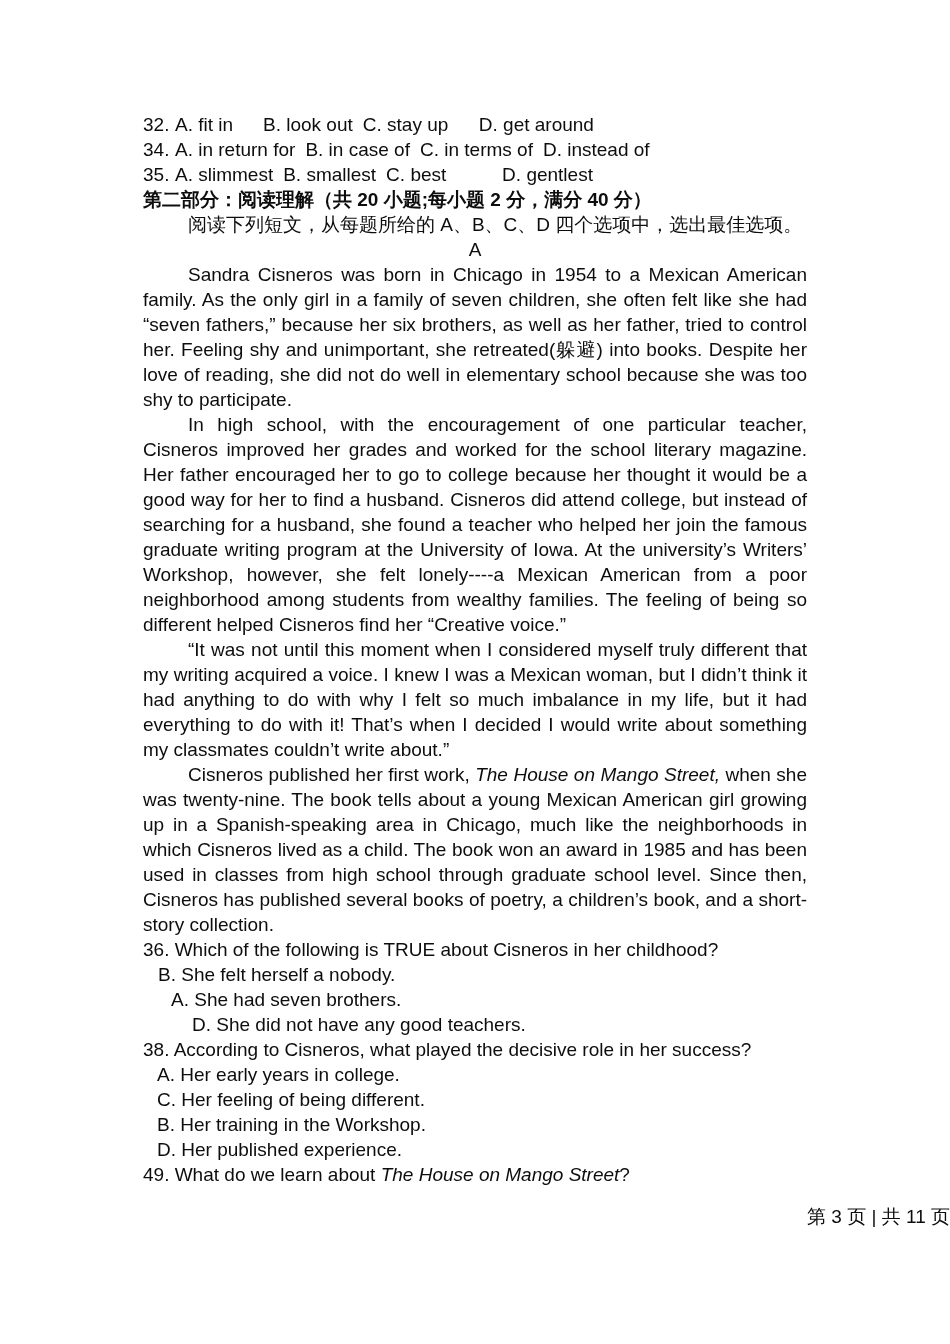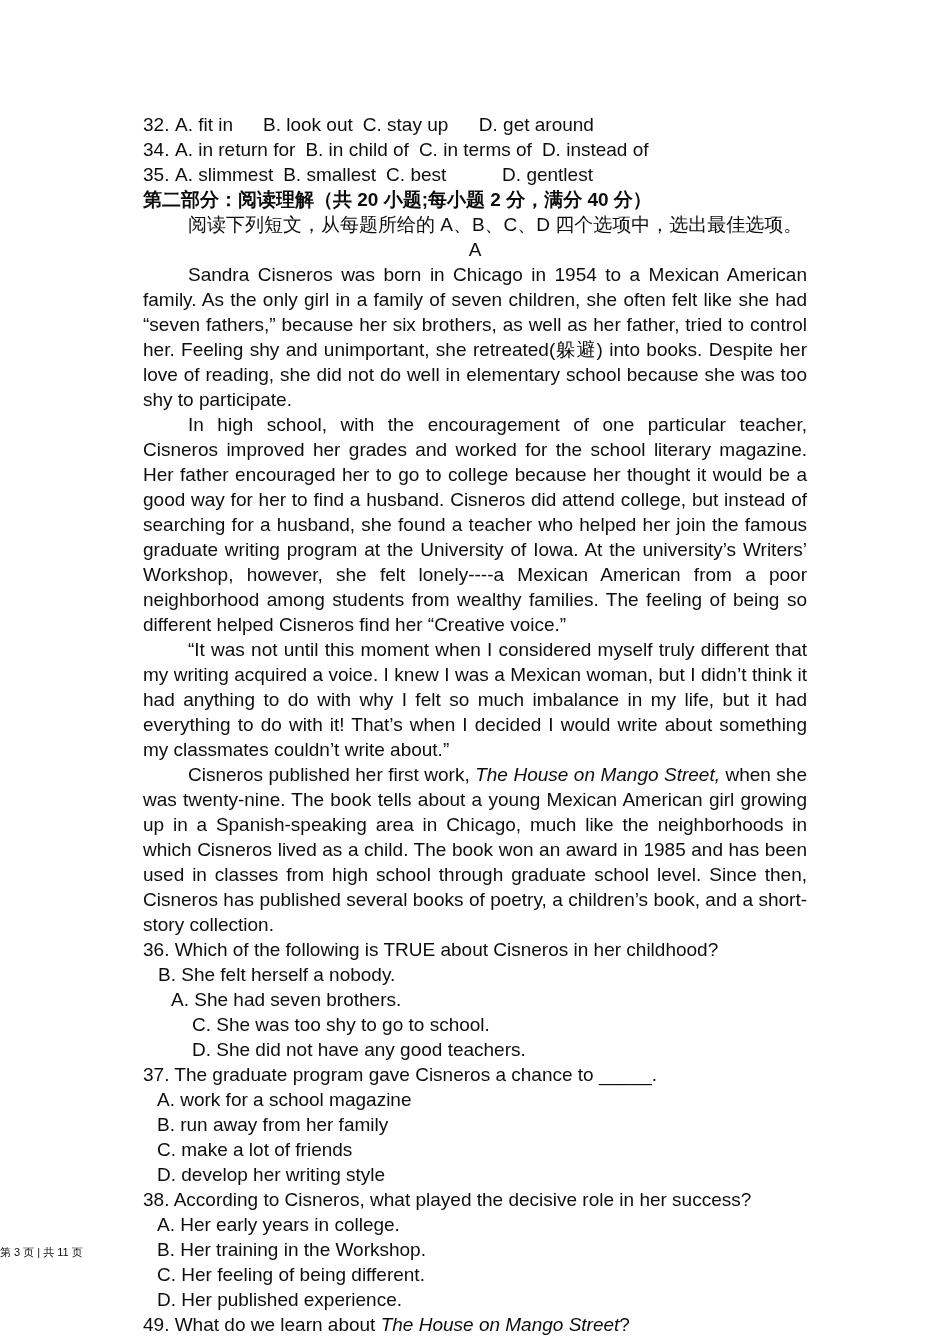"B. in child of" span.opt { text: child -> case }
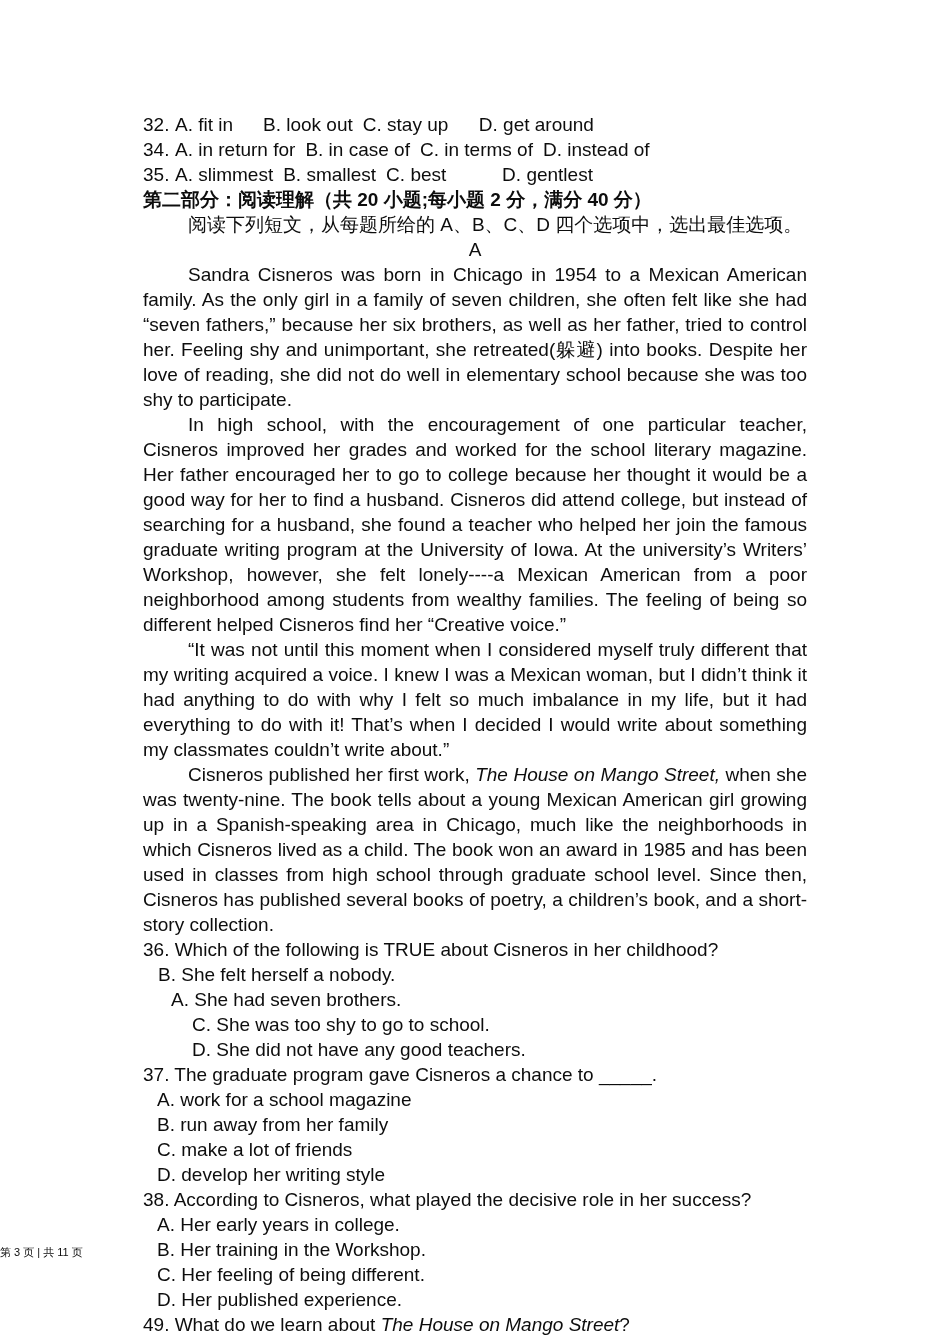"C. She was too shy" div.q-opt { html: <div>C. She was too shy to go to school.</div> -> none }
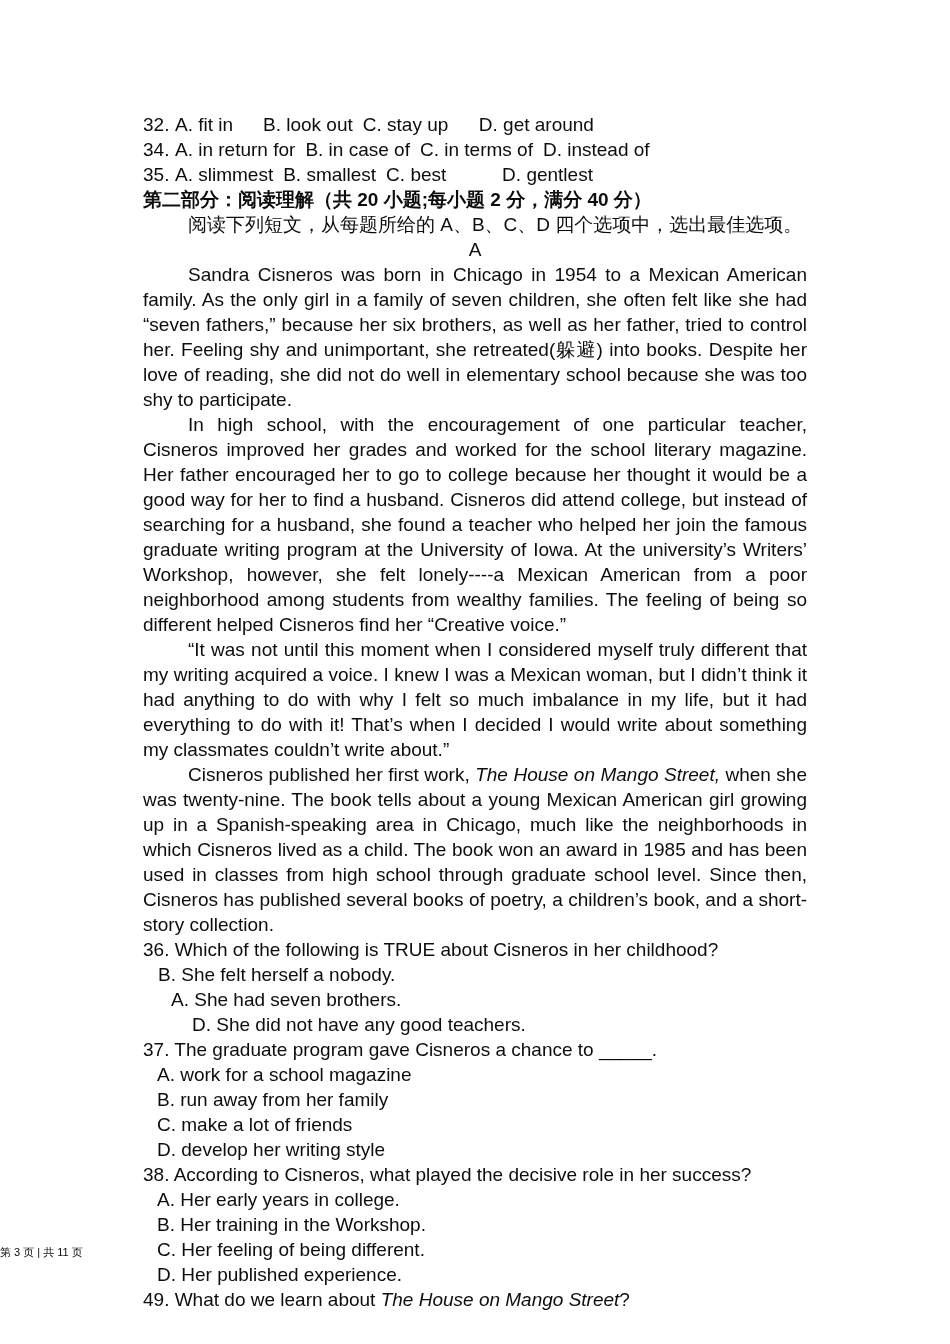"37. The graduate program gave" div.question { html: <div> <div><span>37. The graduate program gave Cisneros a chance to _____.</span></div> <div>A. work for a school magazine</div> <div>B. run away from her family</div> <div>C. make a lot of friends</div> <div>D. develop her writing style</div> </div> -> none }
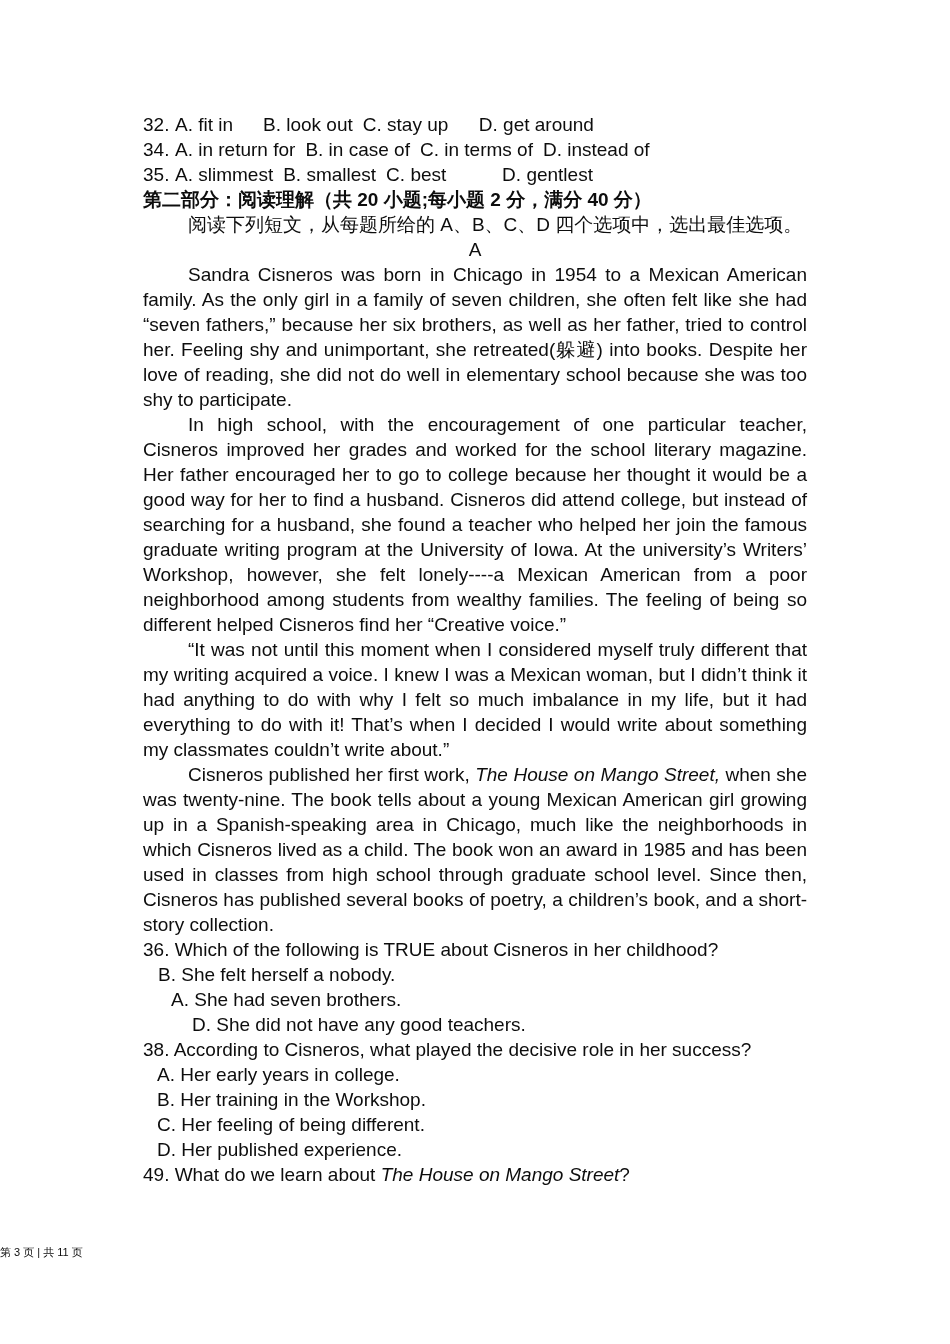"B. Her training in the" div.q-opt { order: before "C. Her feeling of being" -> after "C. Her feeling of being" }
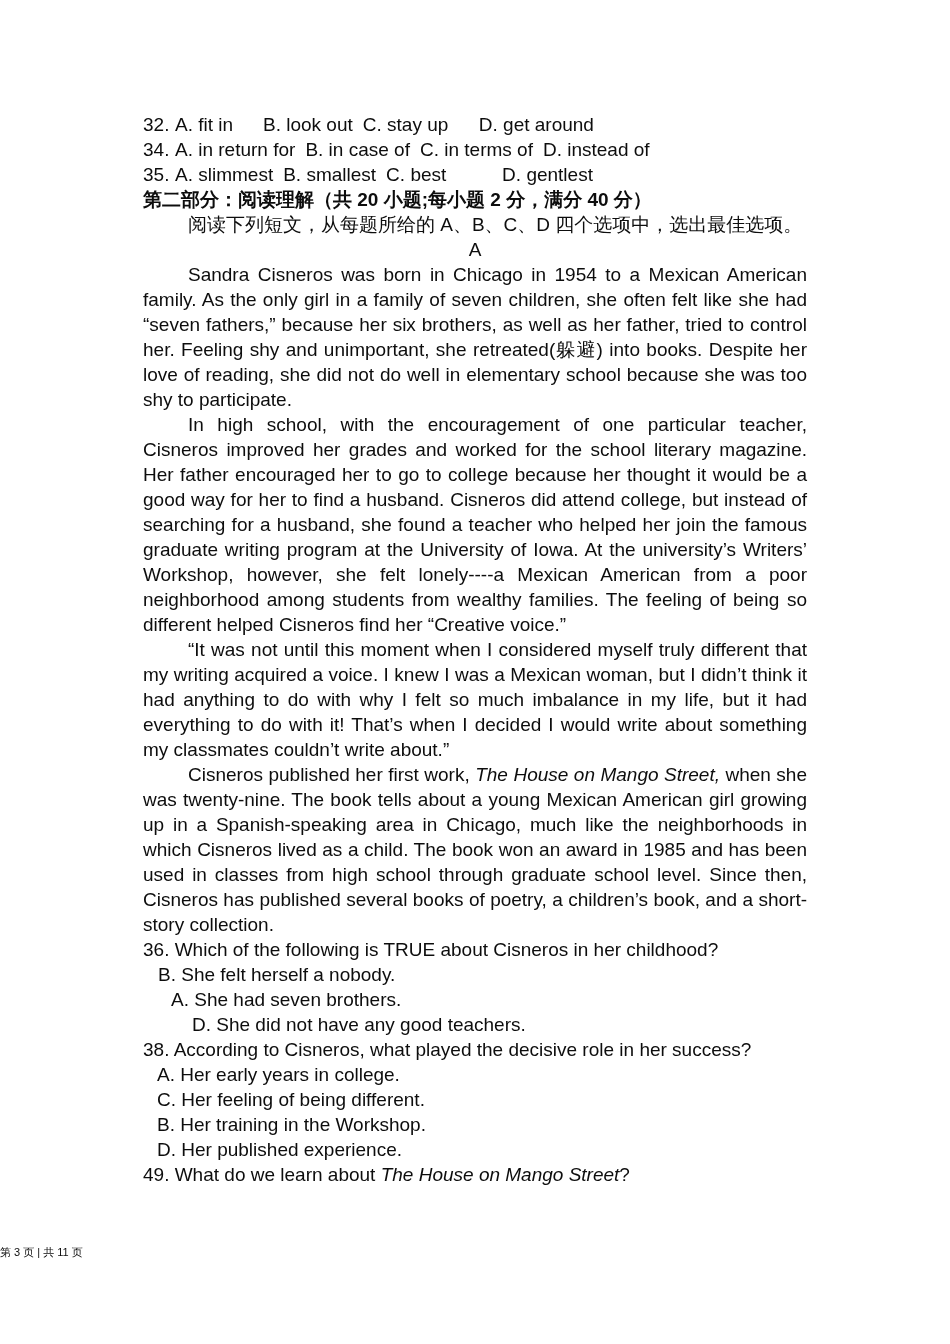"第 3 页 | 共" .footer { font-size: 11px -> 19px; text-align: left -> right; top: 1240px -> 1204px }
